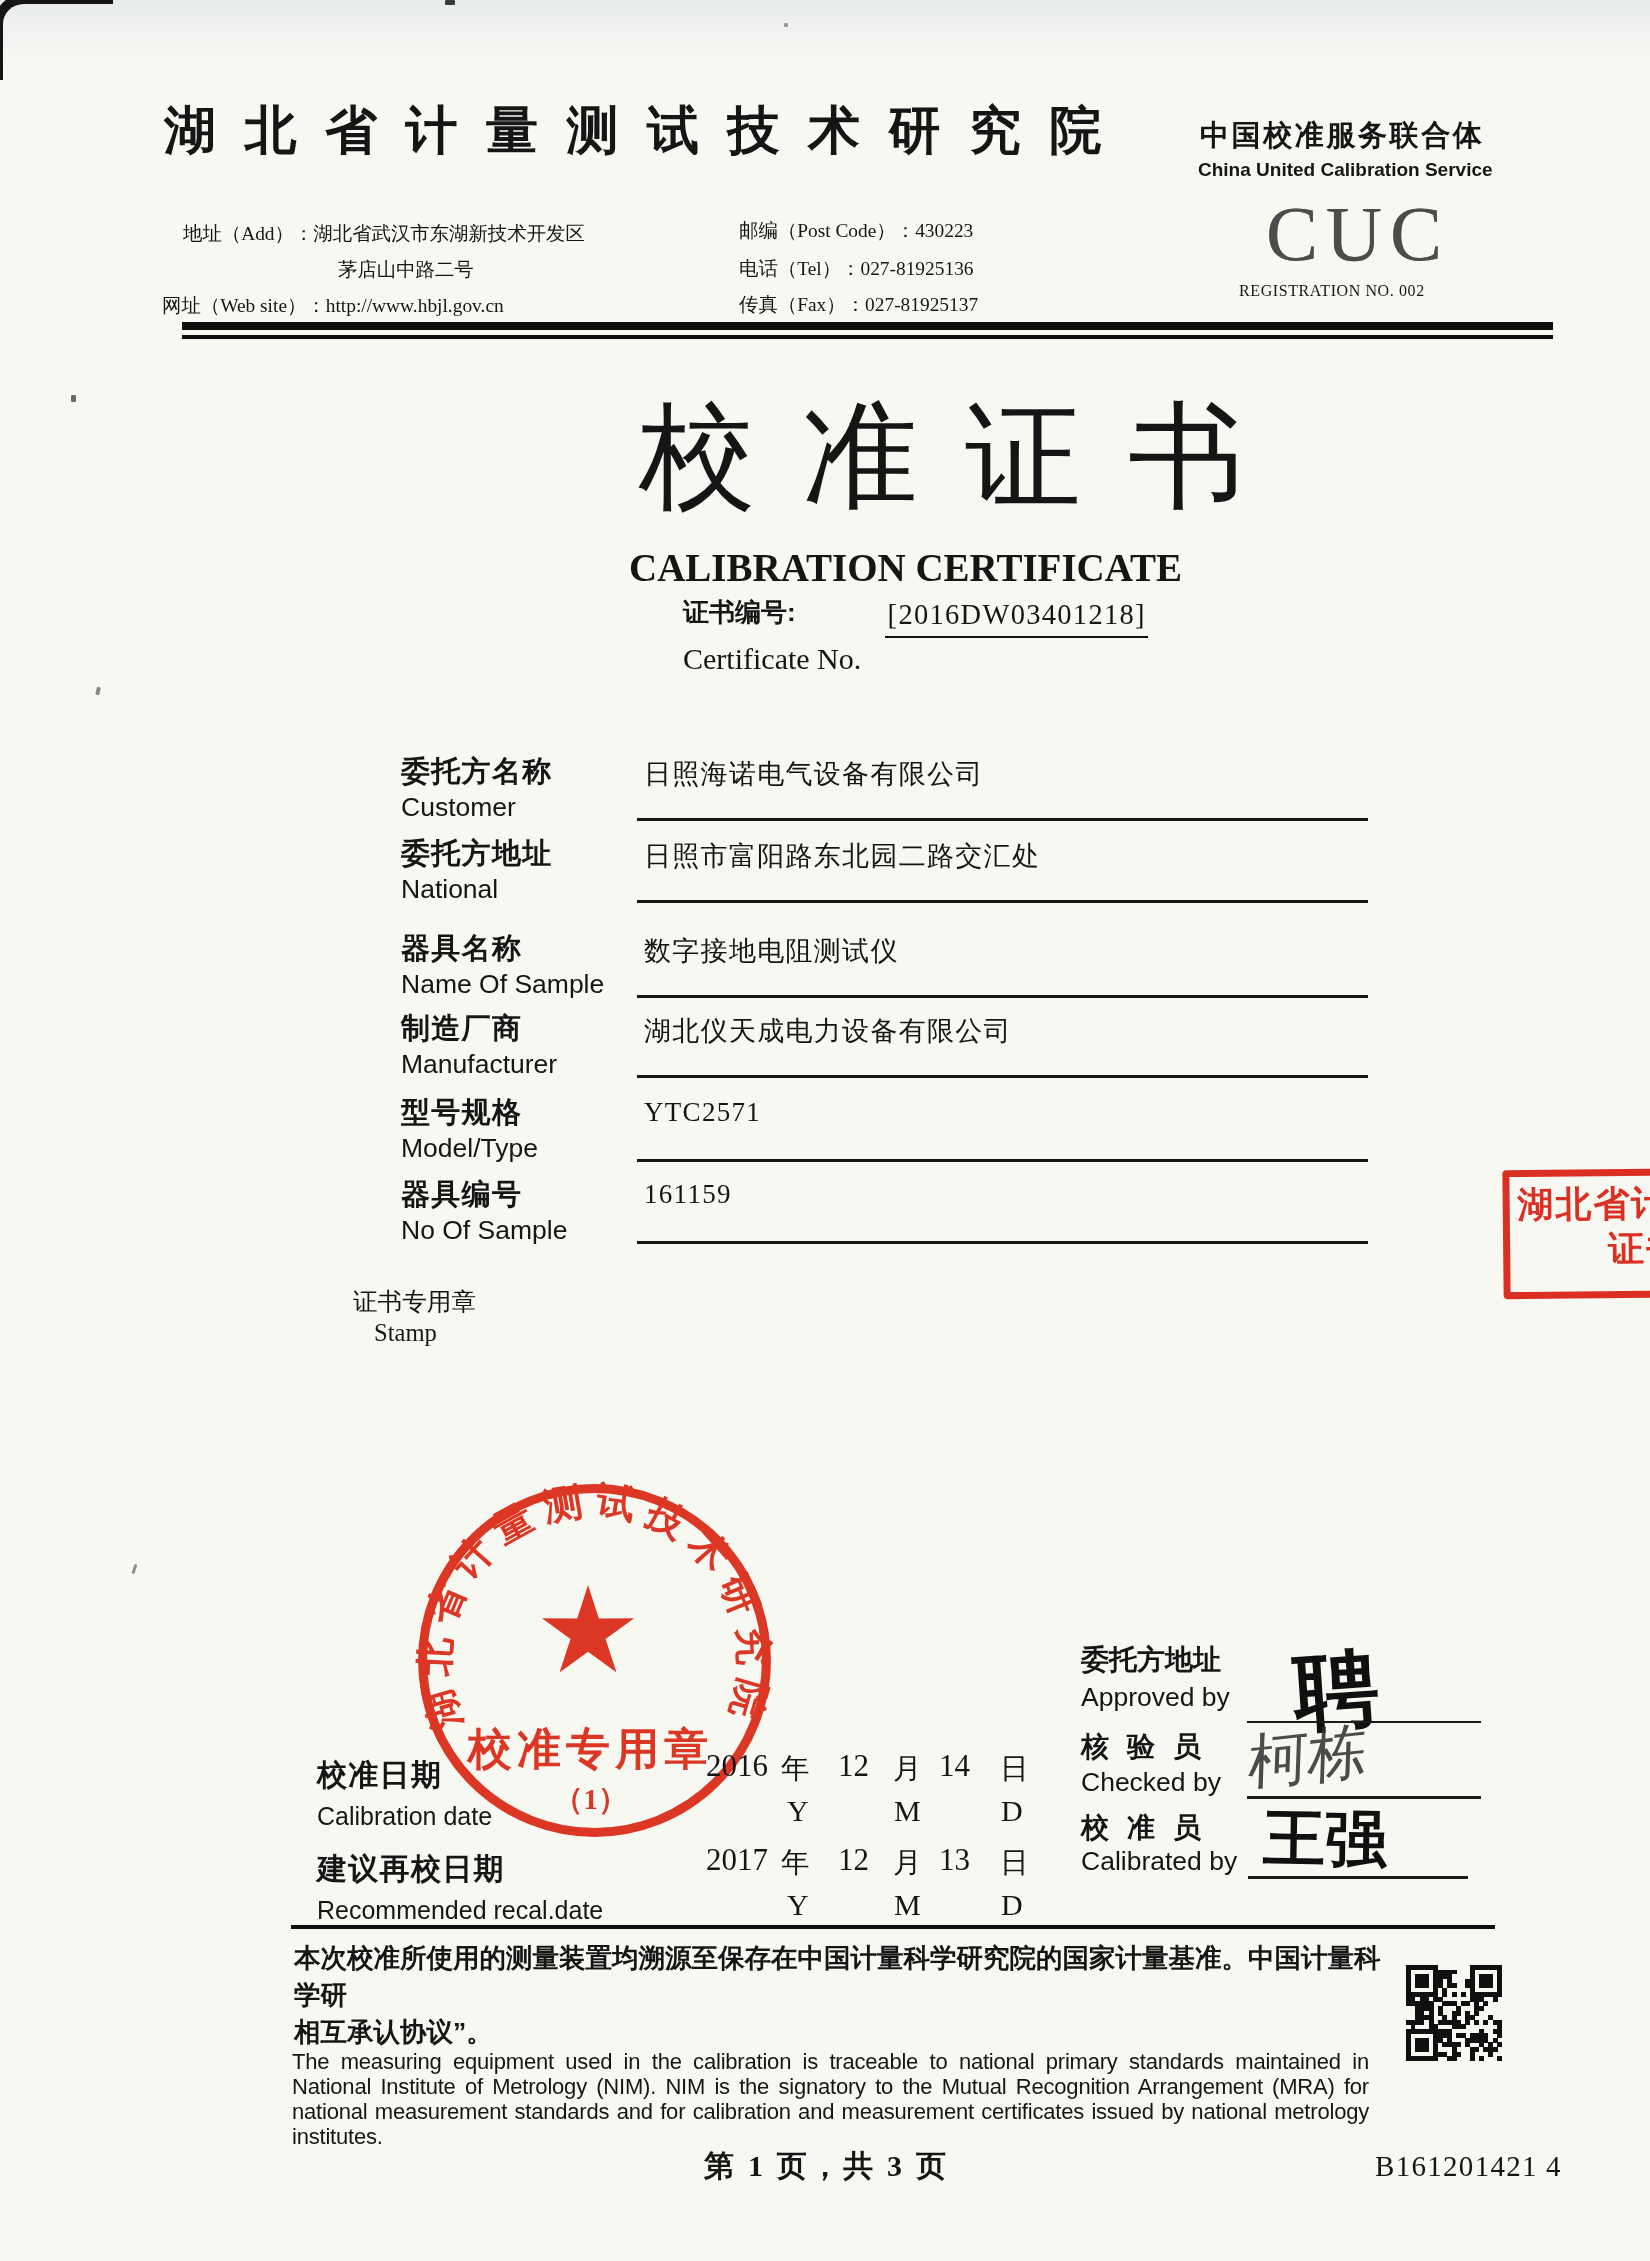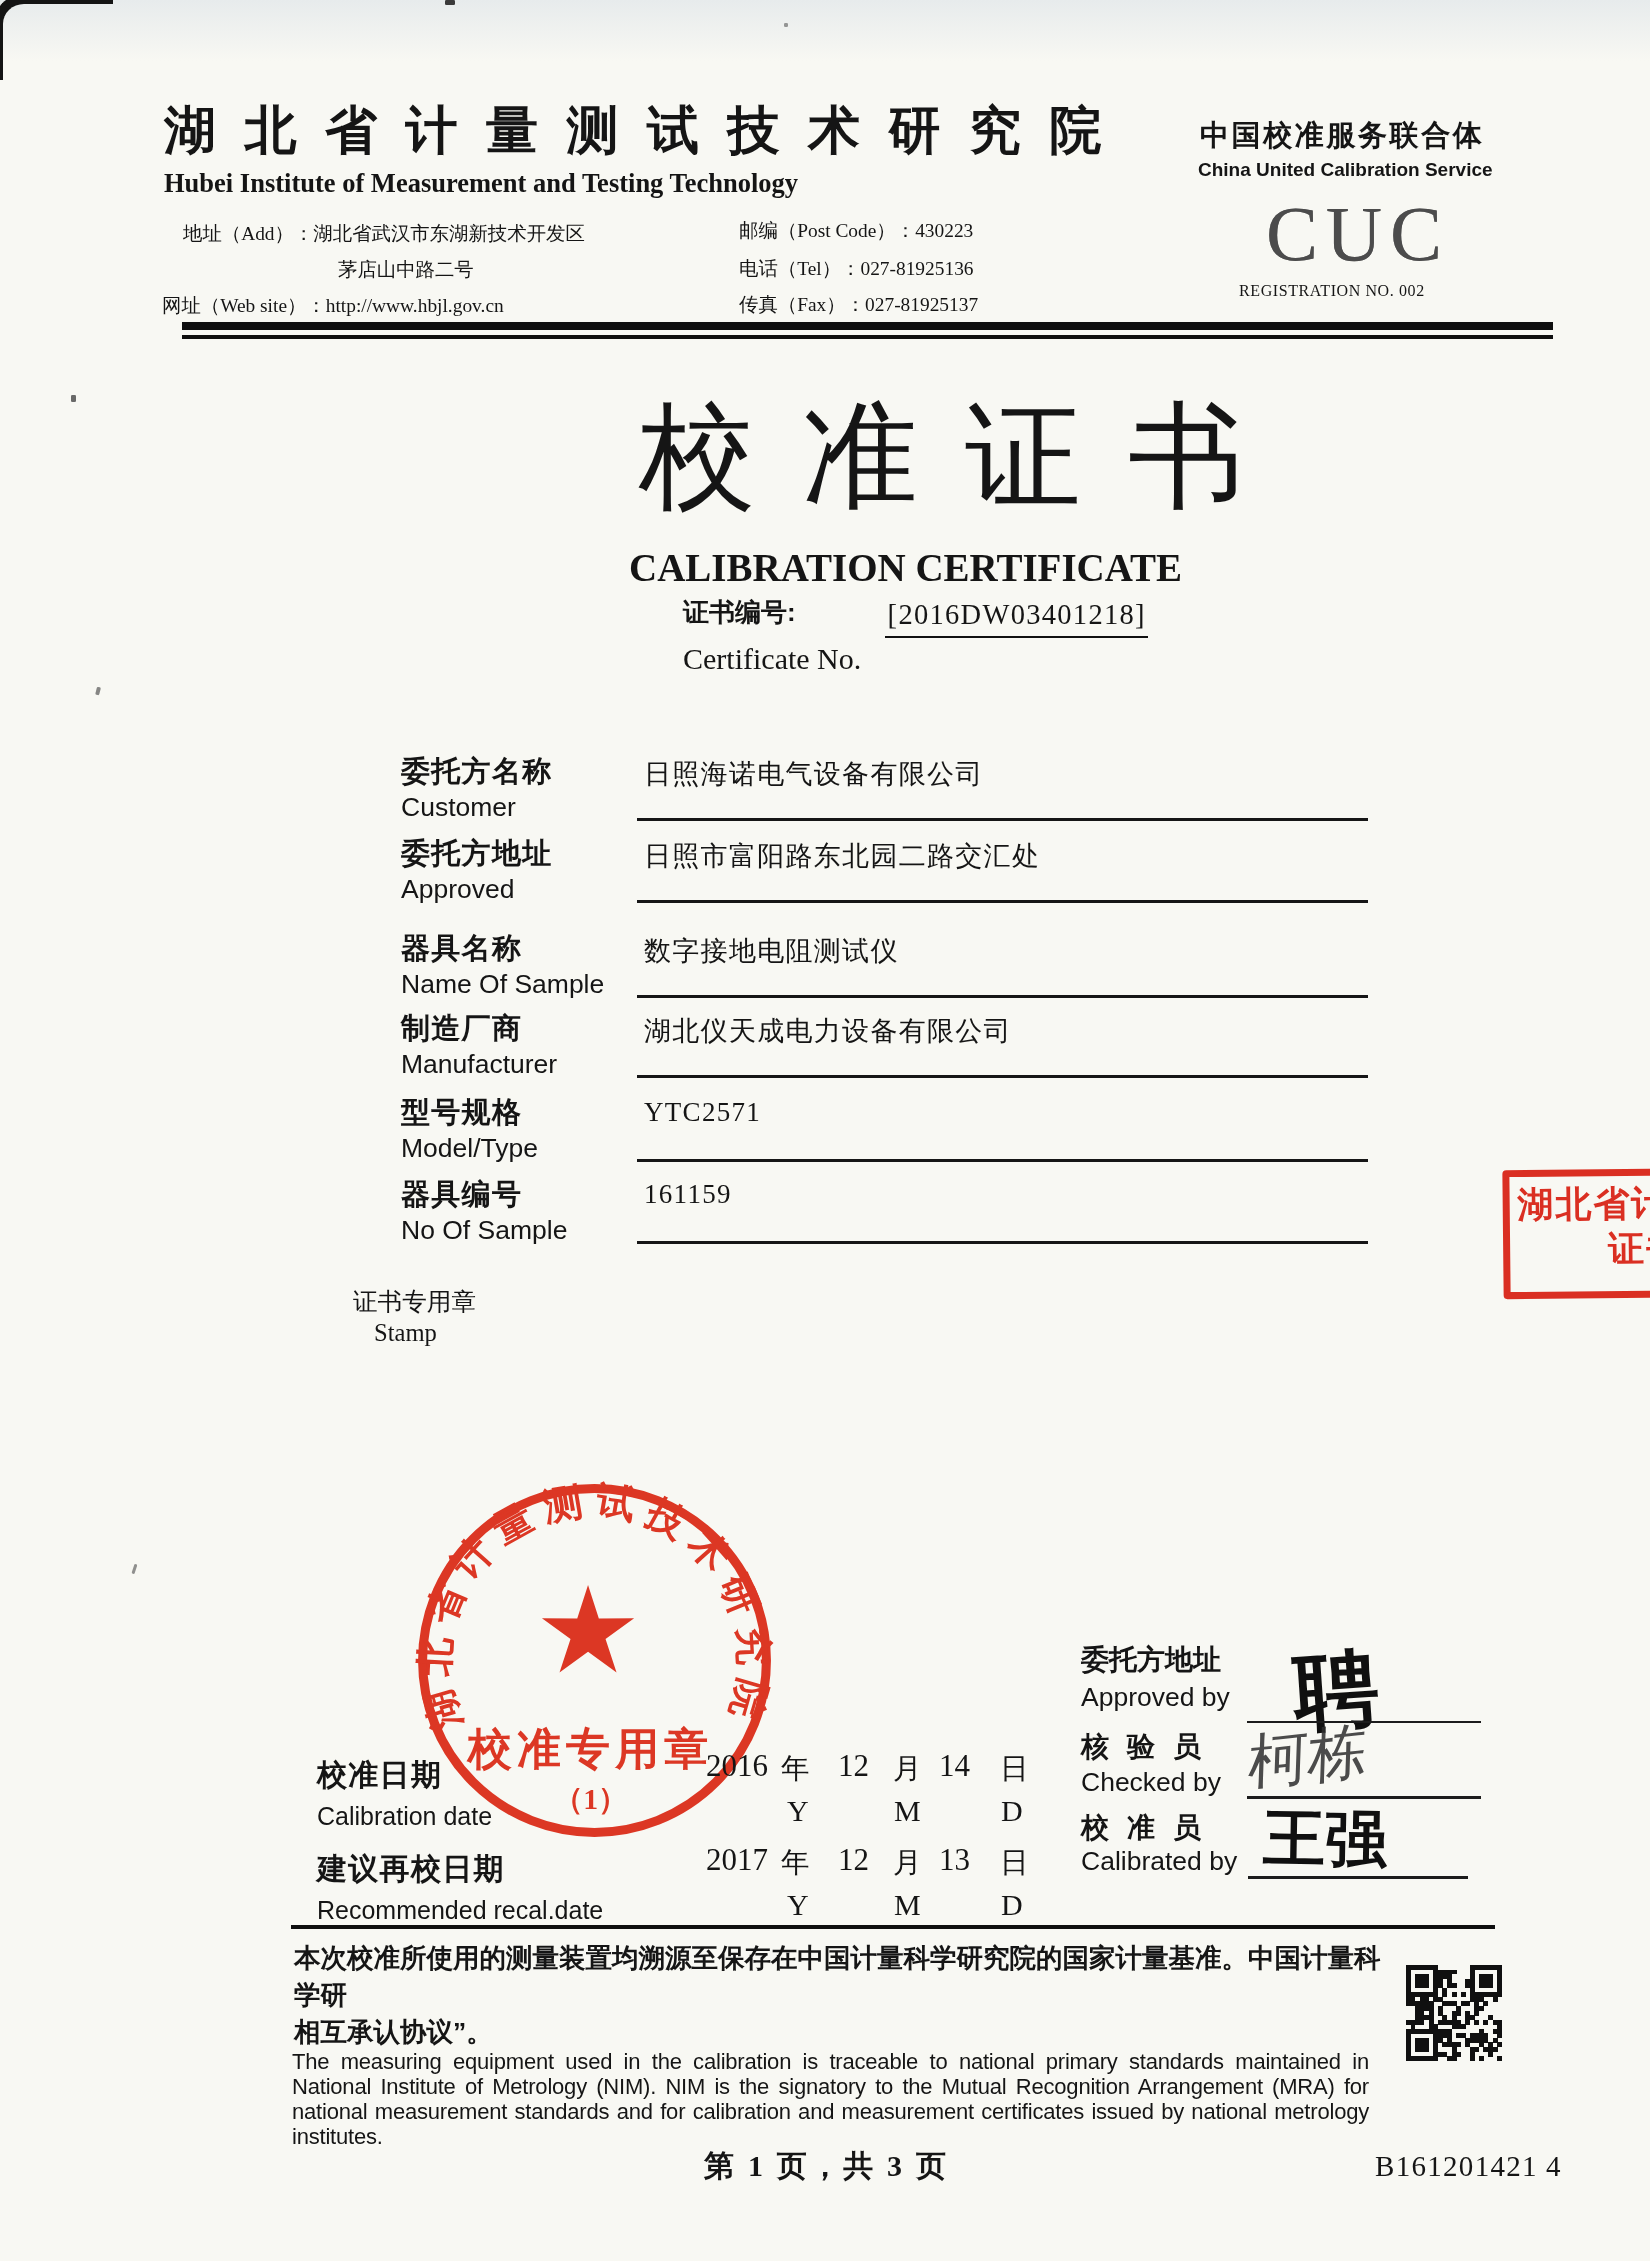"Hubei Institute of Measurement and" div.abs { html: <div>Hubei Institute of Measurement and Testing Technology</div> -> none }
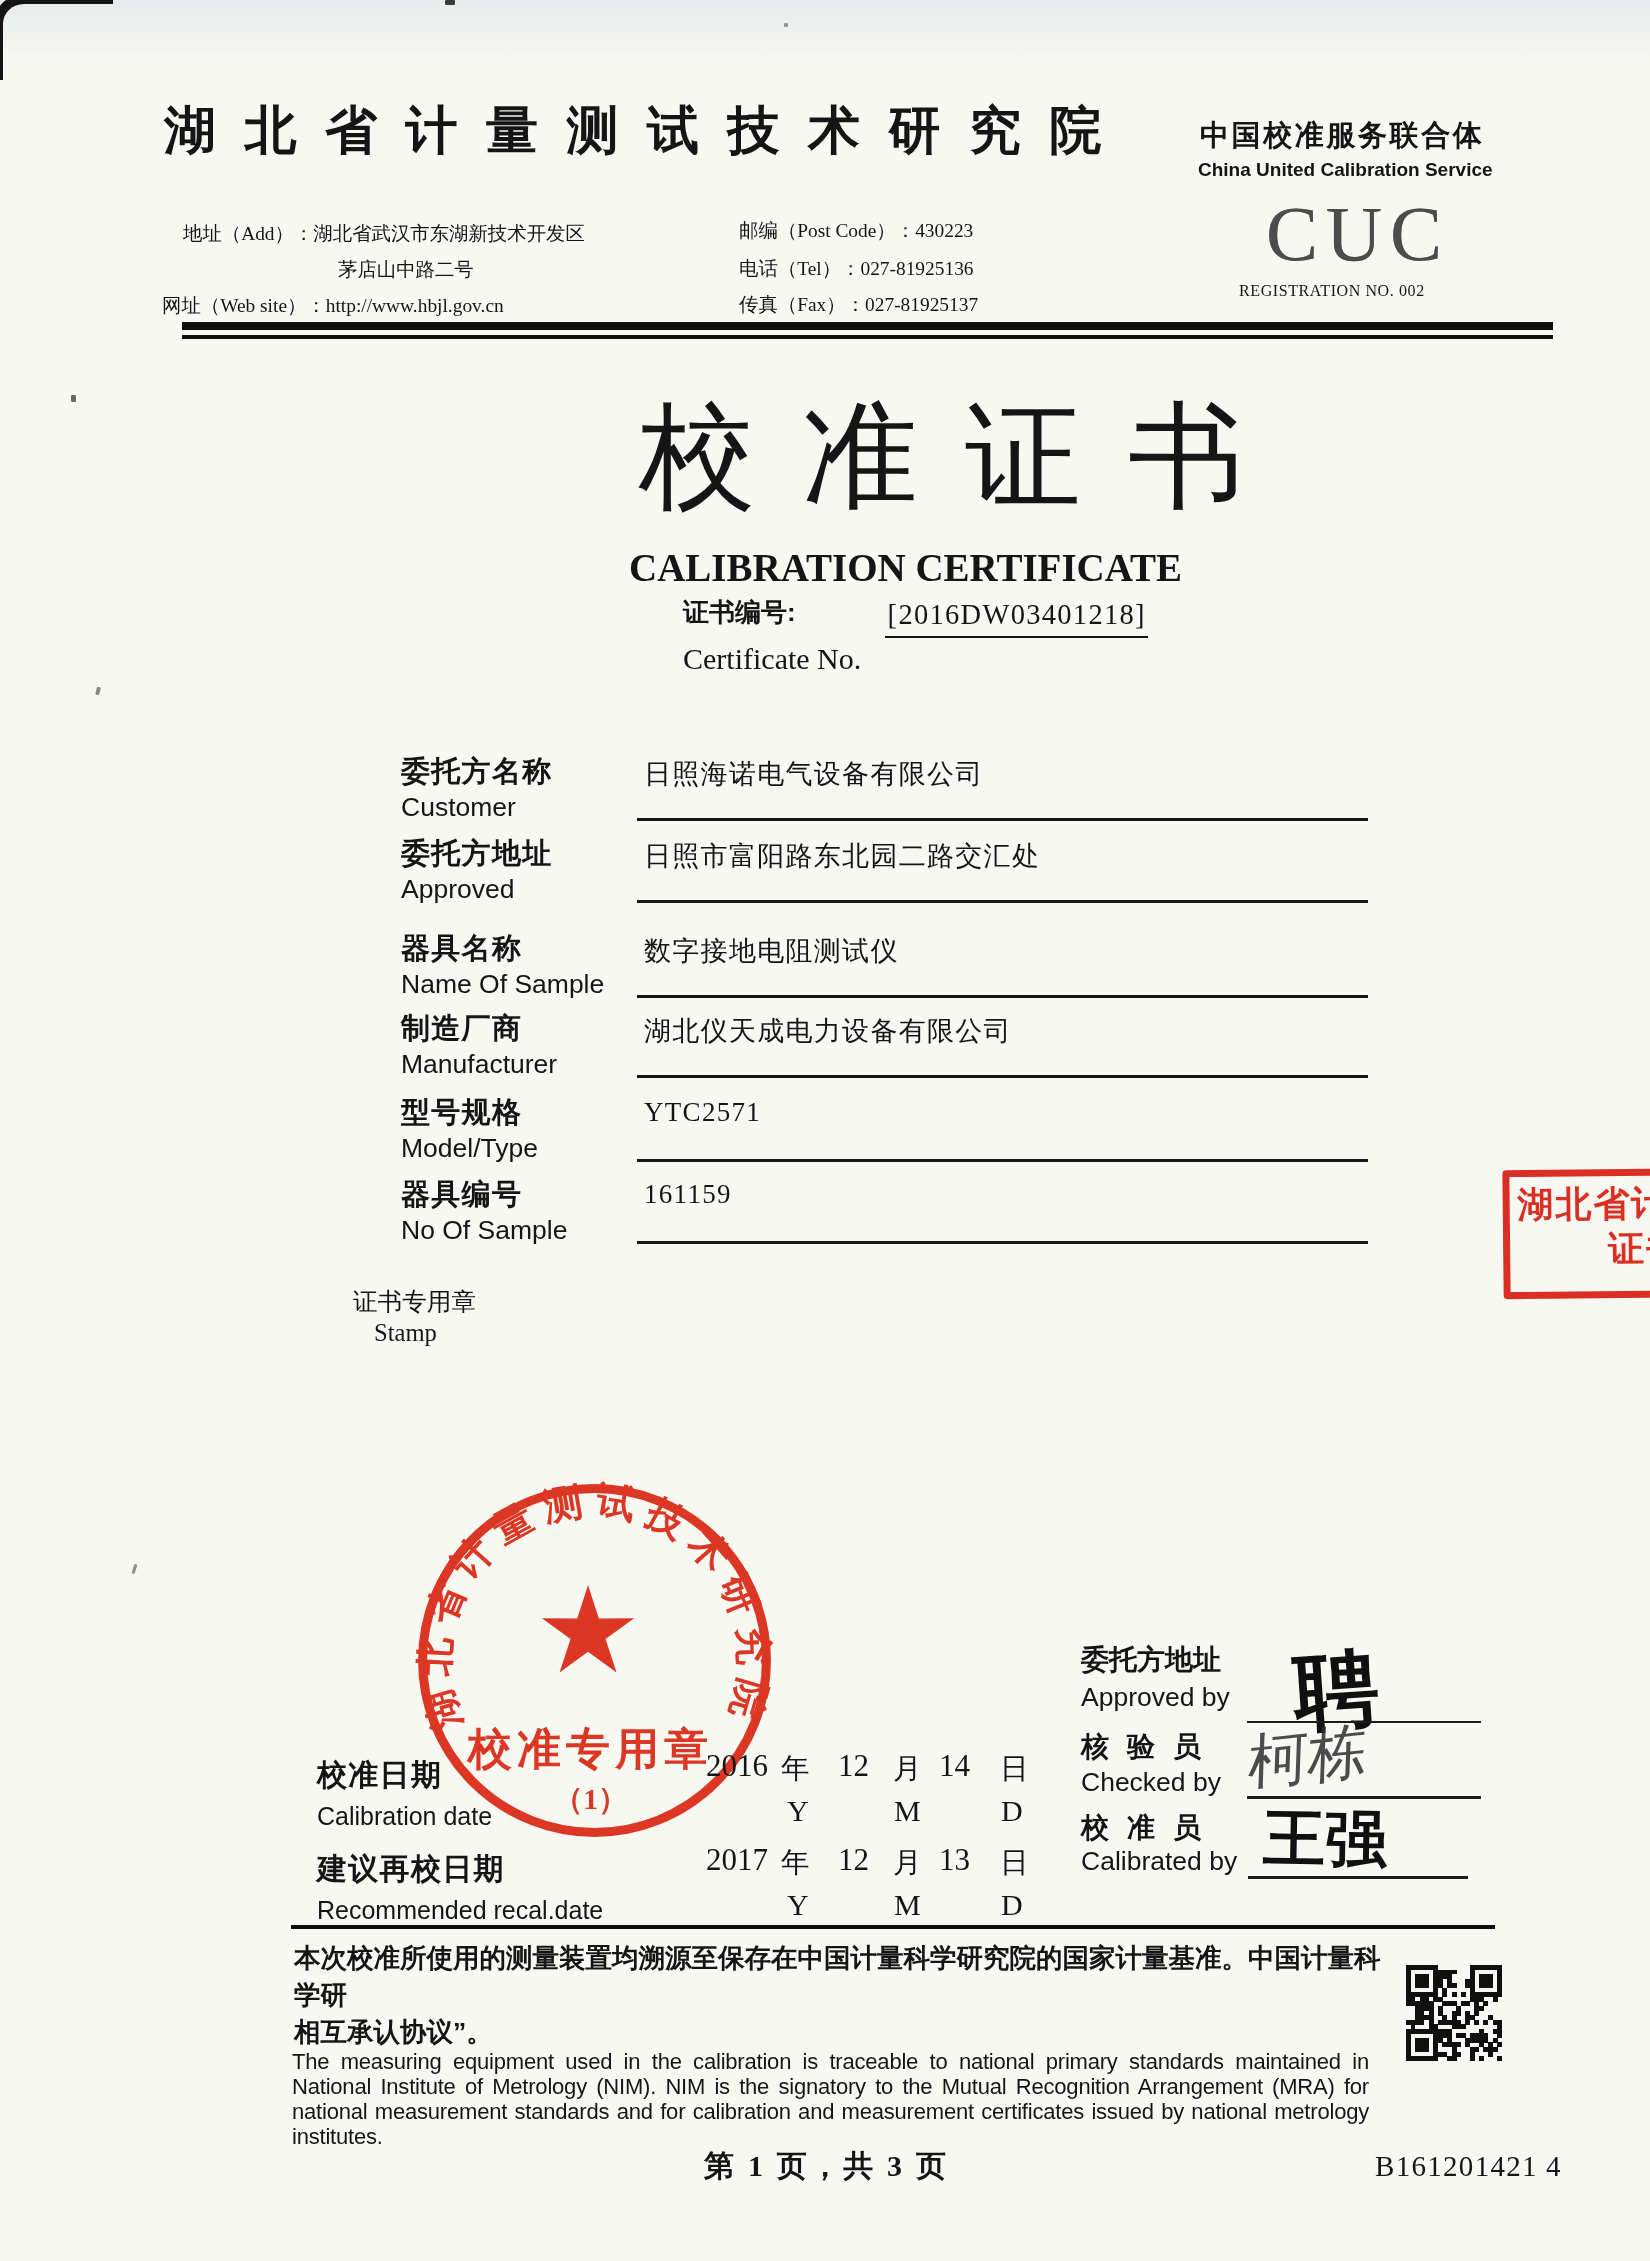"Approved" div.f-en { text: Approved -> National }
